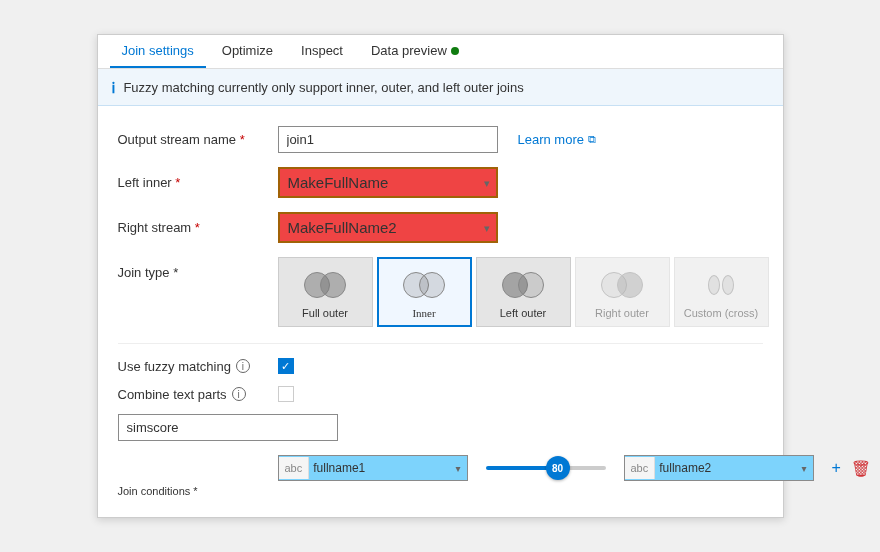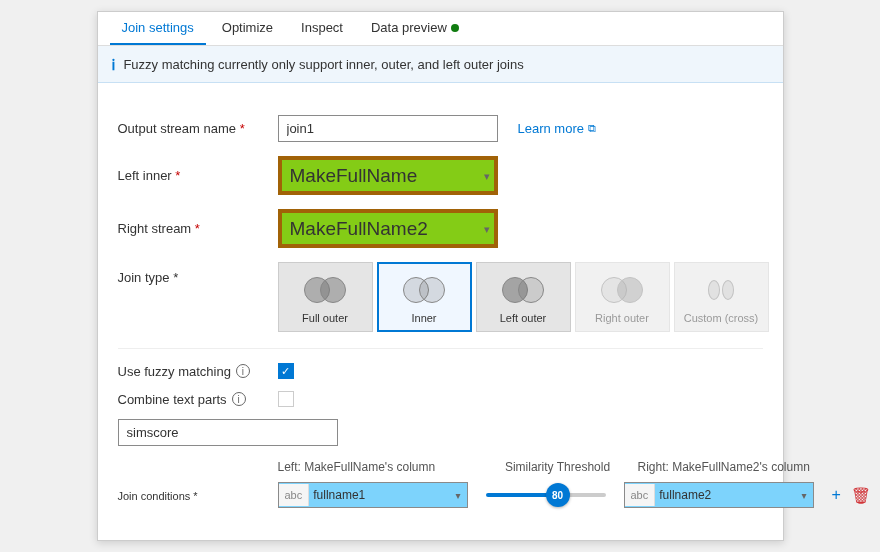"Output stream name *" .content { padding: 32px 20px -> 20px 20px }
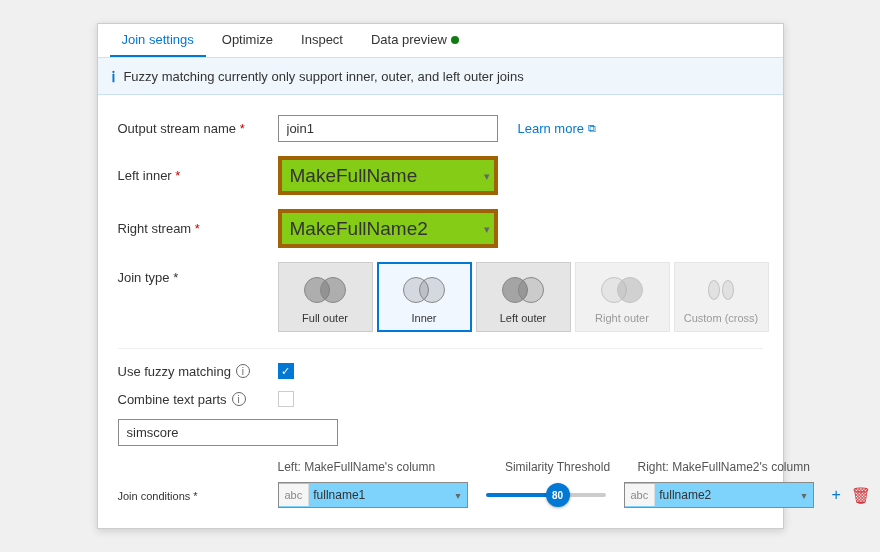"MakeFullName" .form-select { background: #84cc16 -> #ef4444; border: 4px solid #a16207 -> 2px solid #a16207; font-size: 19px -> 15px }
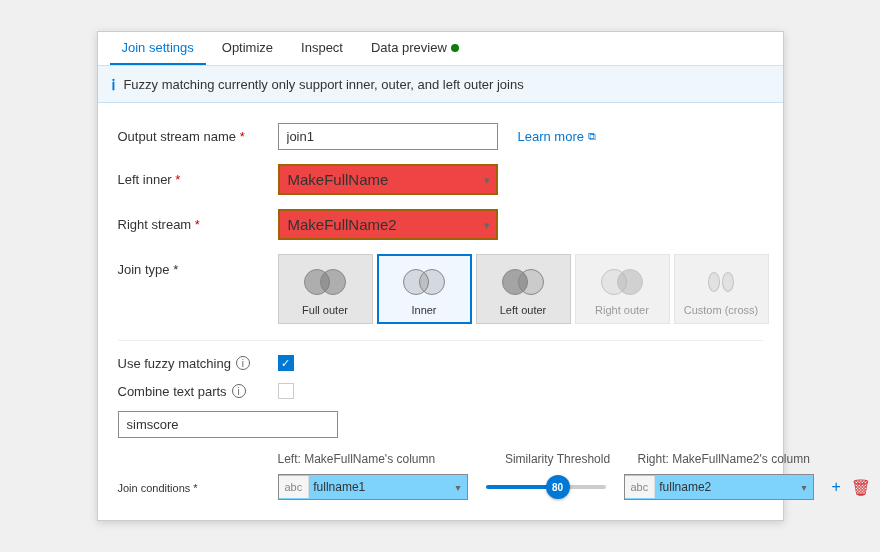"Inner" .join-type-btn.active { font-family: none -> Liberation Serif, serif }
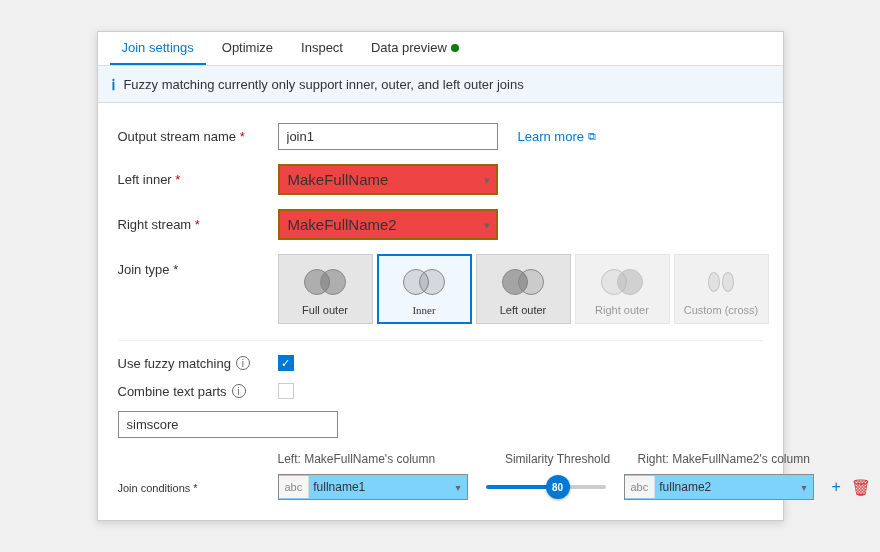"Left: MakeFullName's column" div.conditions-header { html: <div> <div>Left: MakeFullName's column</div> <div>Similarity Threshold</div> <div>Right: MakeFullName2's column</div> </div> -> none }
